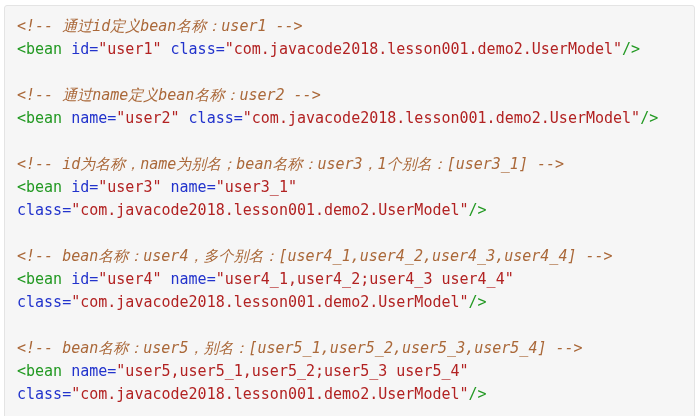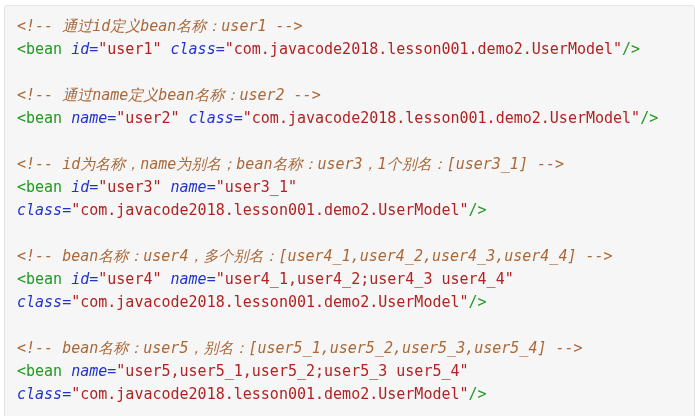"id=" .tok-attr { font-style: italic -> none }
